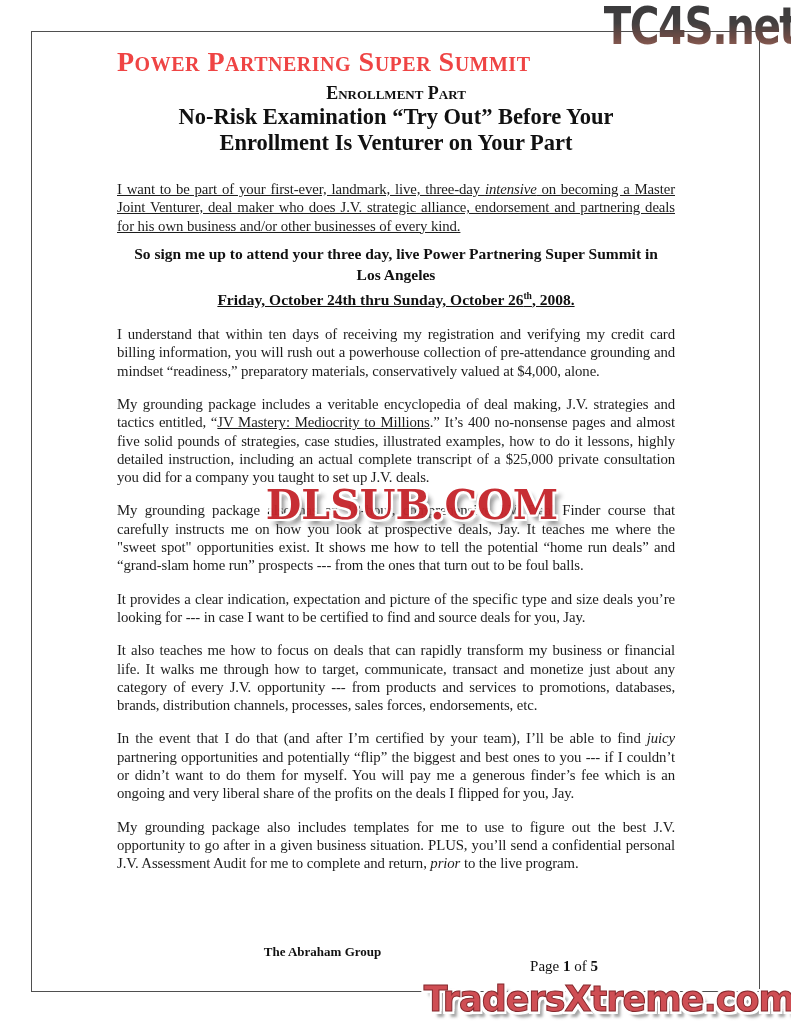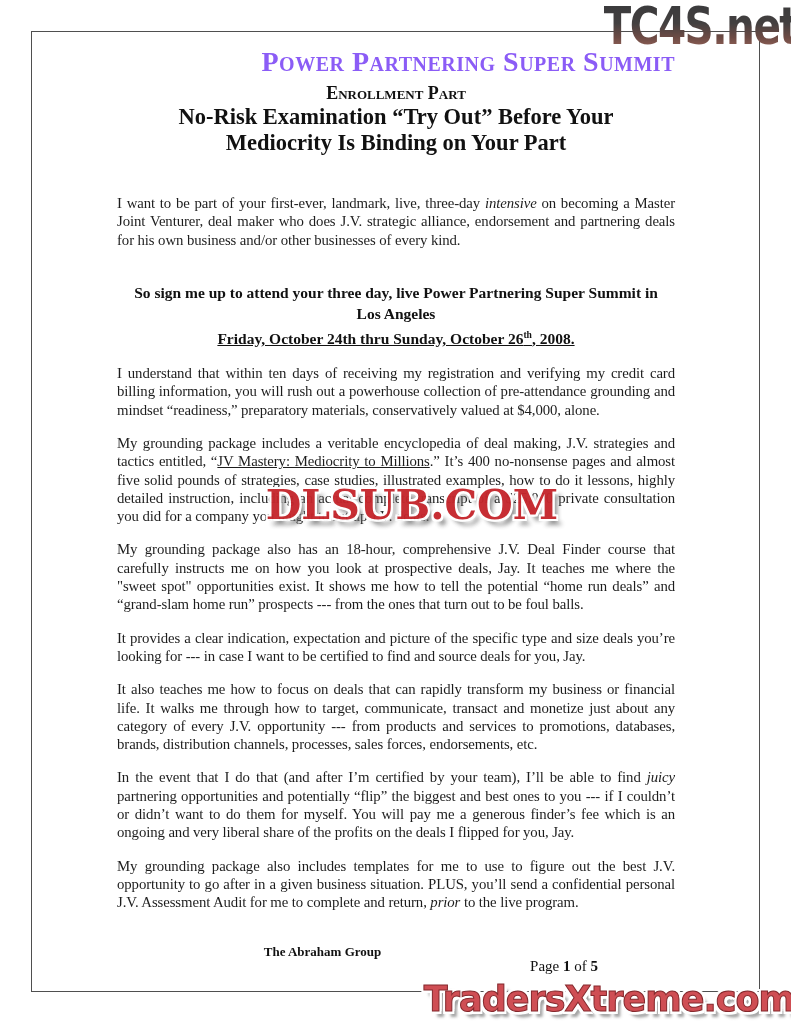"Power Partnering Super Summit" h1.title { color: #8b5cf6 -> #ef4444; text-align: right -> left }
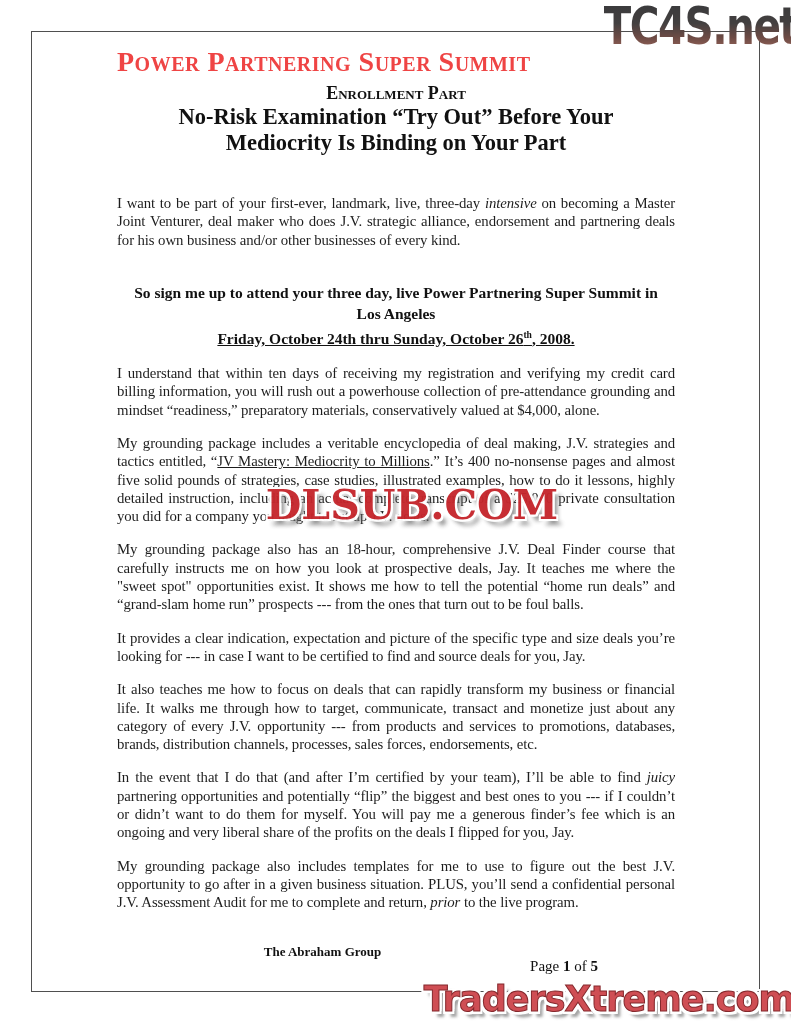"Mediocrity Is Binding on Your" div { text: Mediocrity Is Binding -> Enrollment Is Venturer }
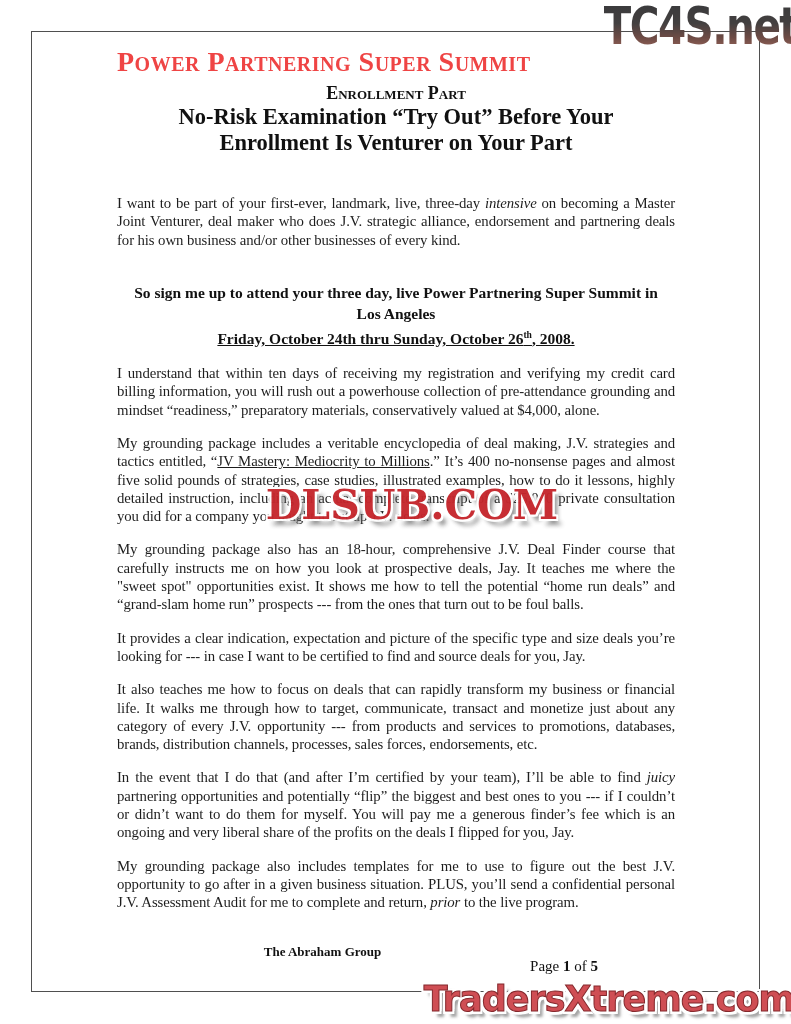"I want to be part" p.body-p.first { margin-top: 38px -> 24px; text-decoration: none -> underline }
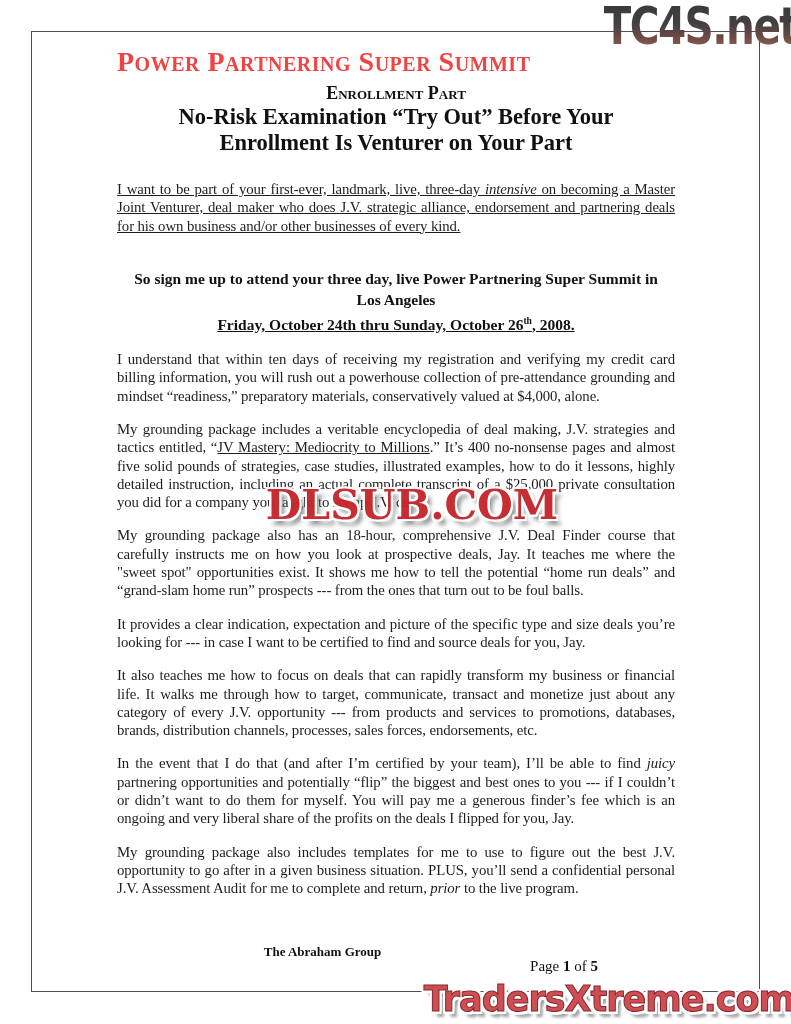"So sign me up to" .center-block { margin: 33px 0 0 0 -> 8px 0 0 0 }
